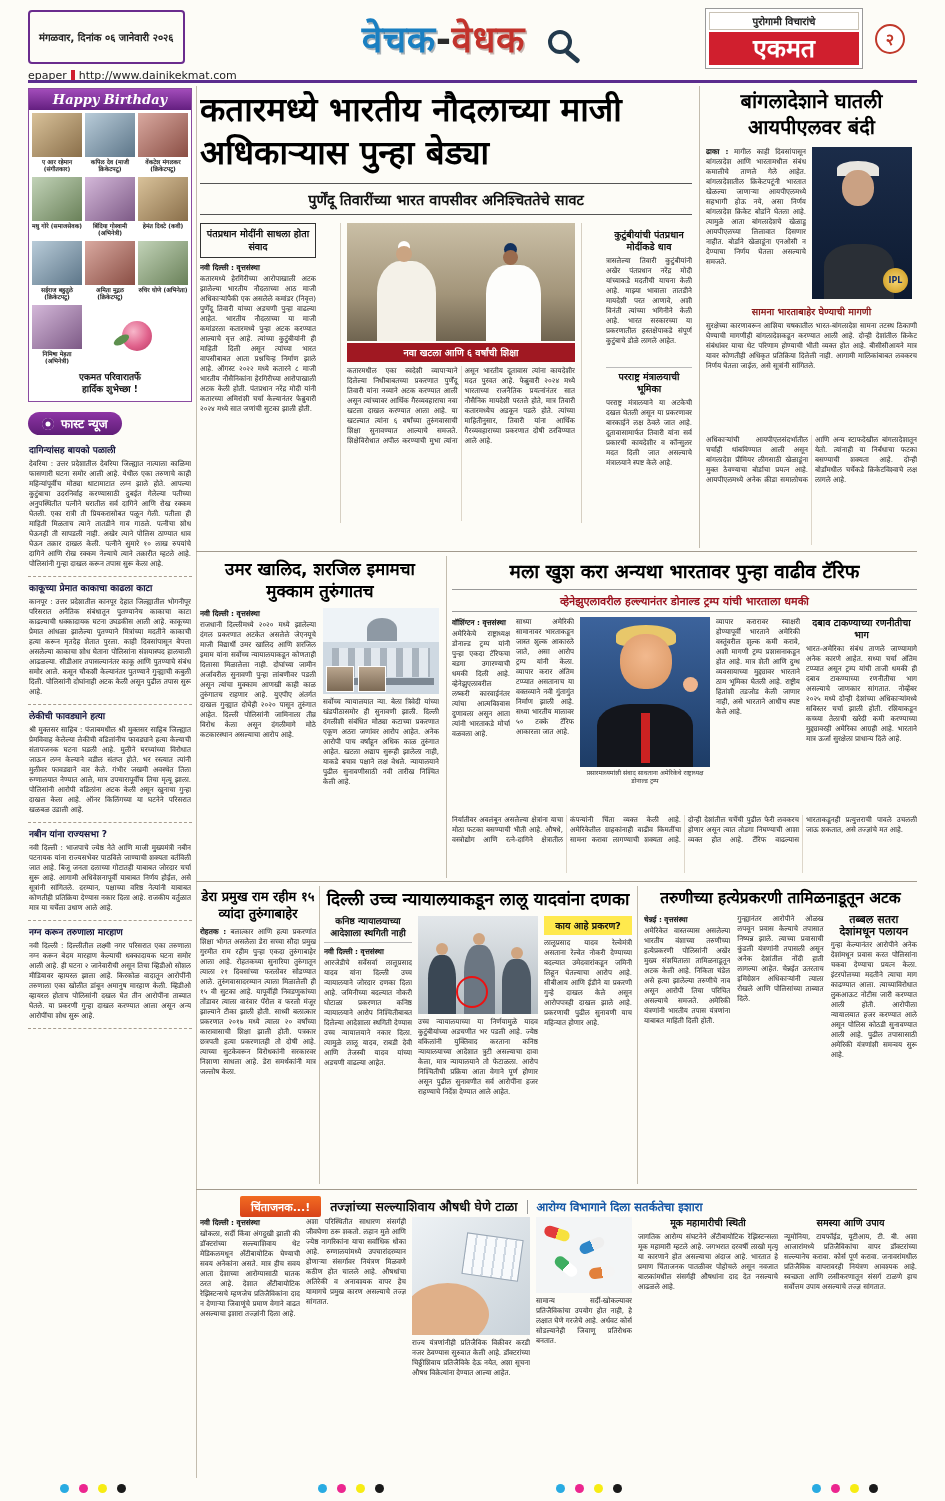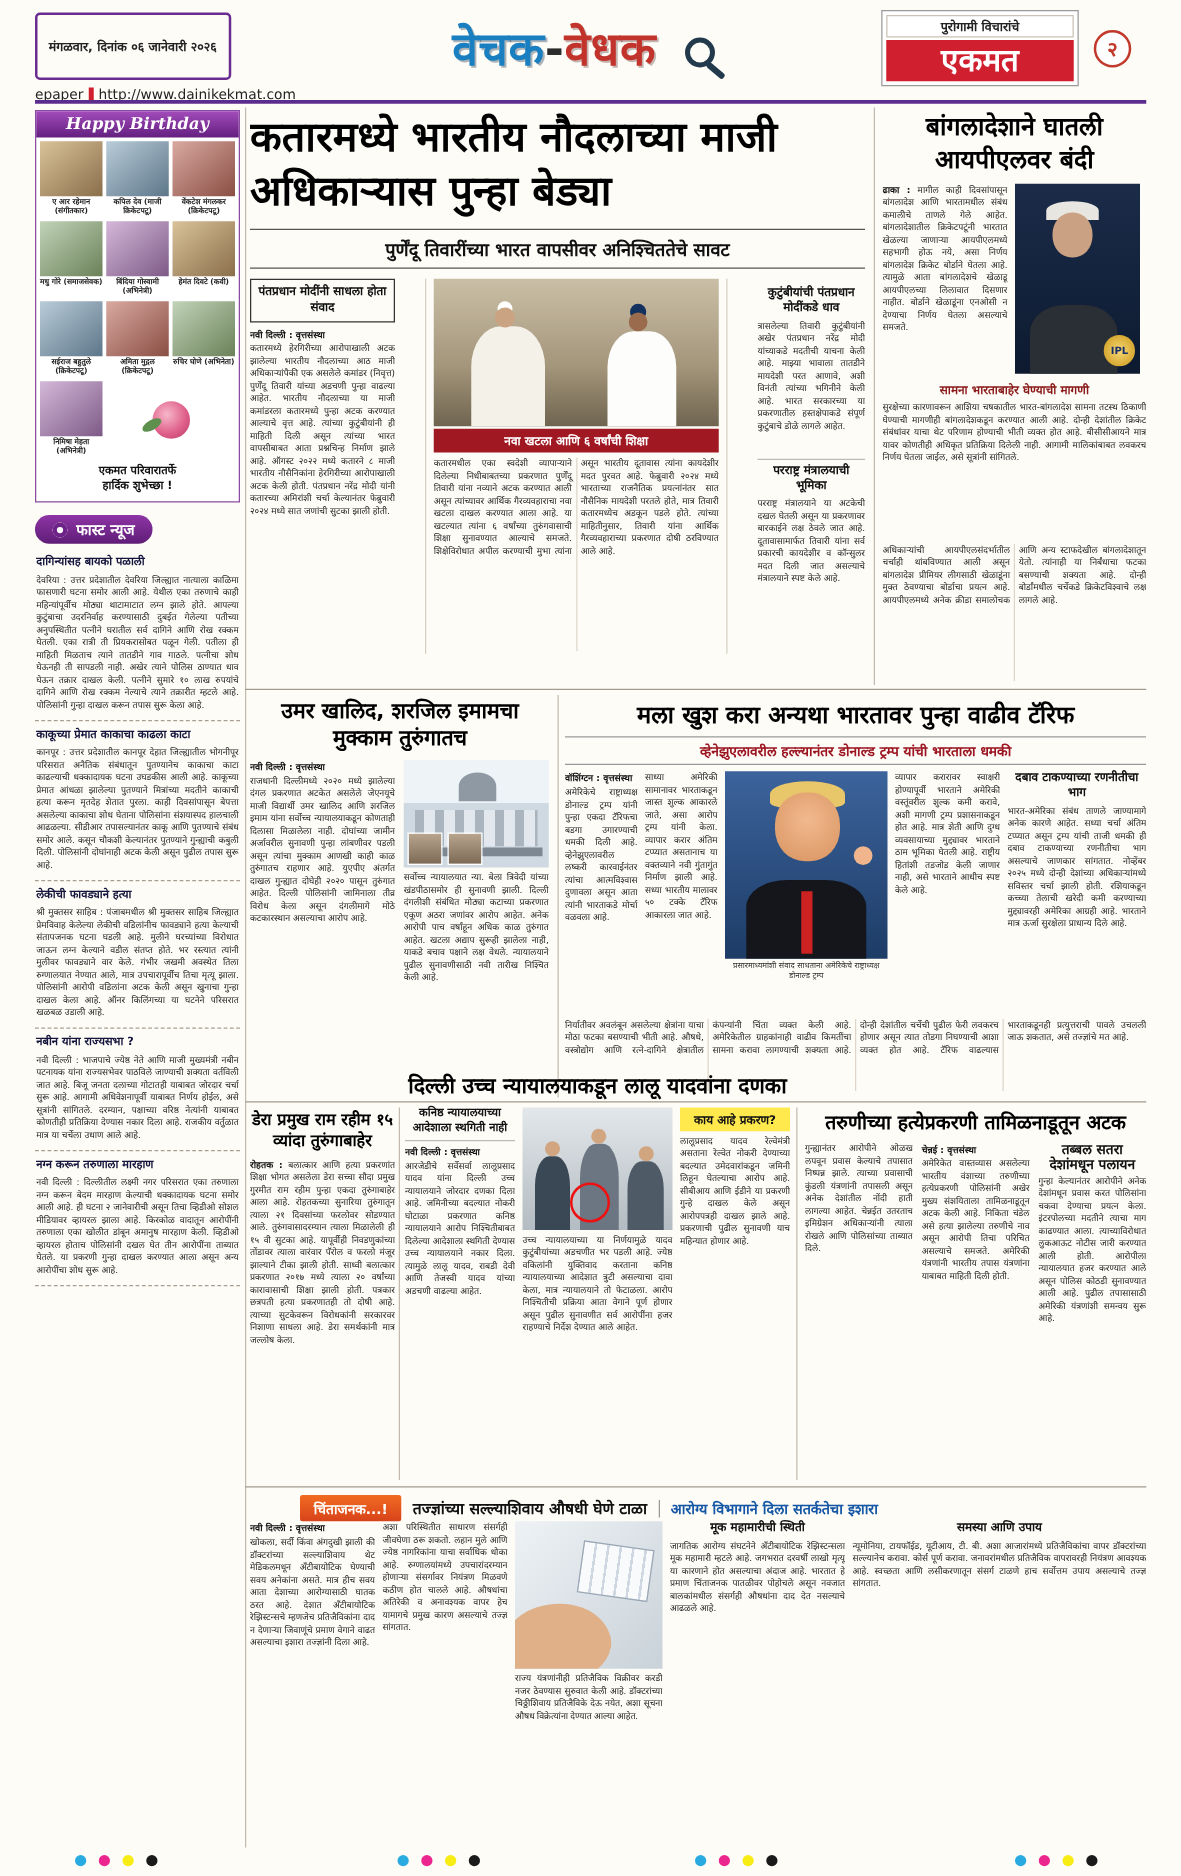"दिल्ली उच्च न्यायालयाकडून लालू यादवांना" #sec-lalu { top: 858px -> 888px }
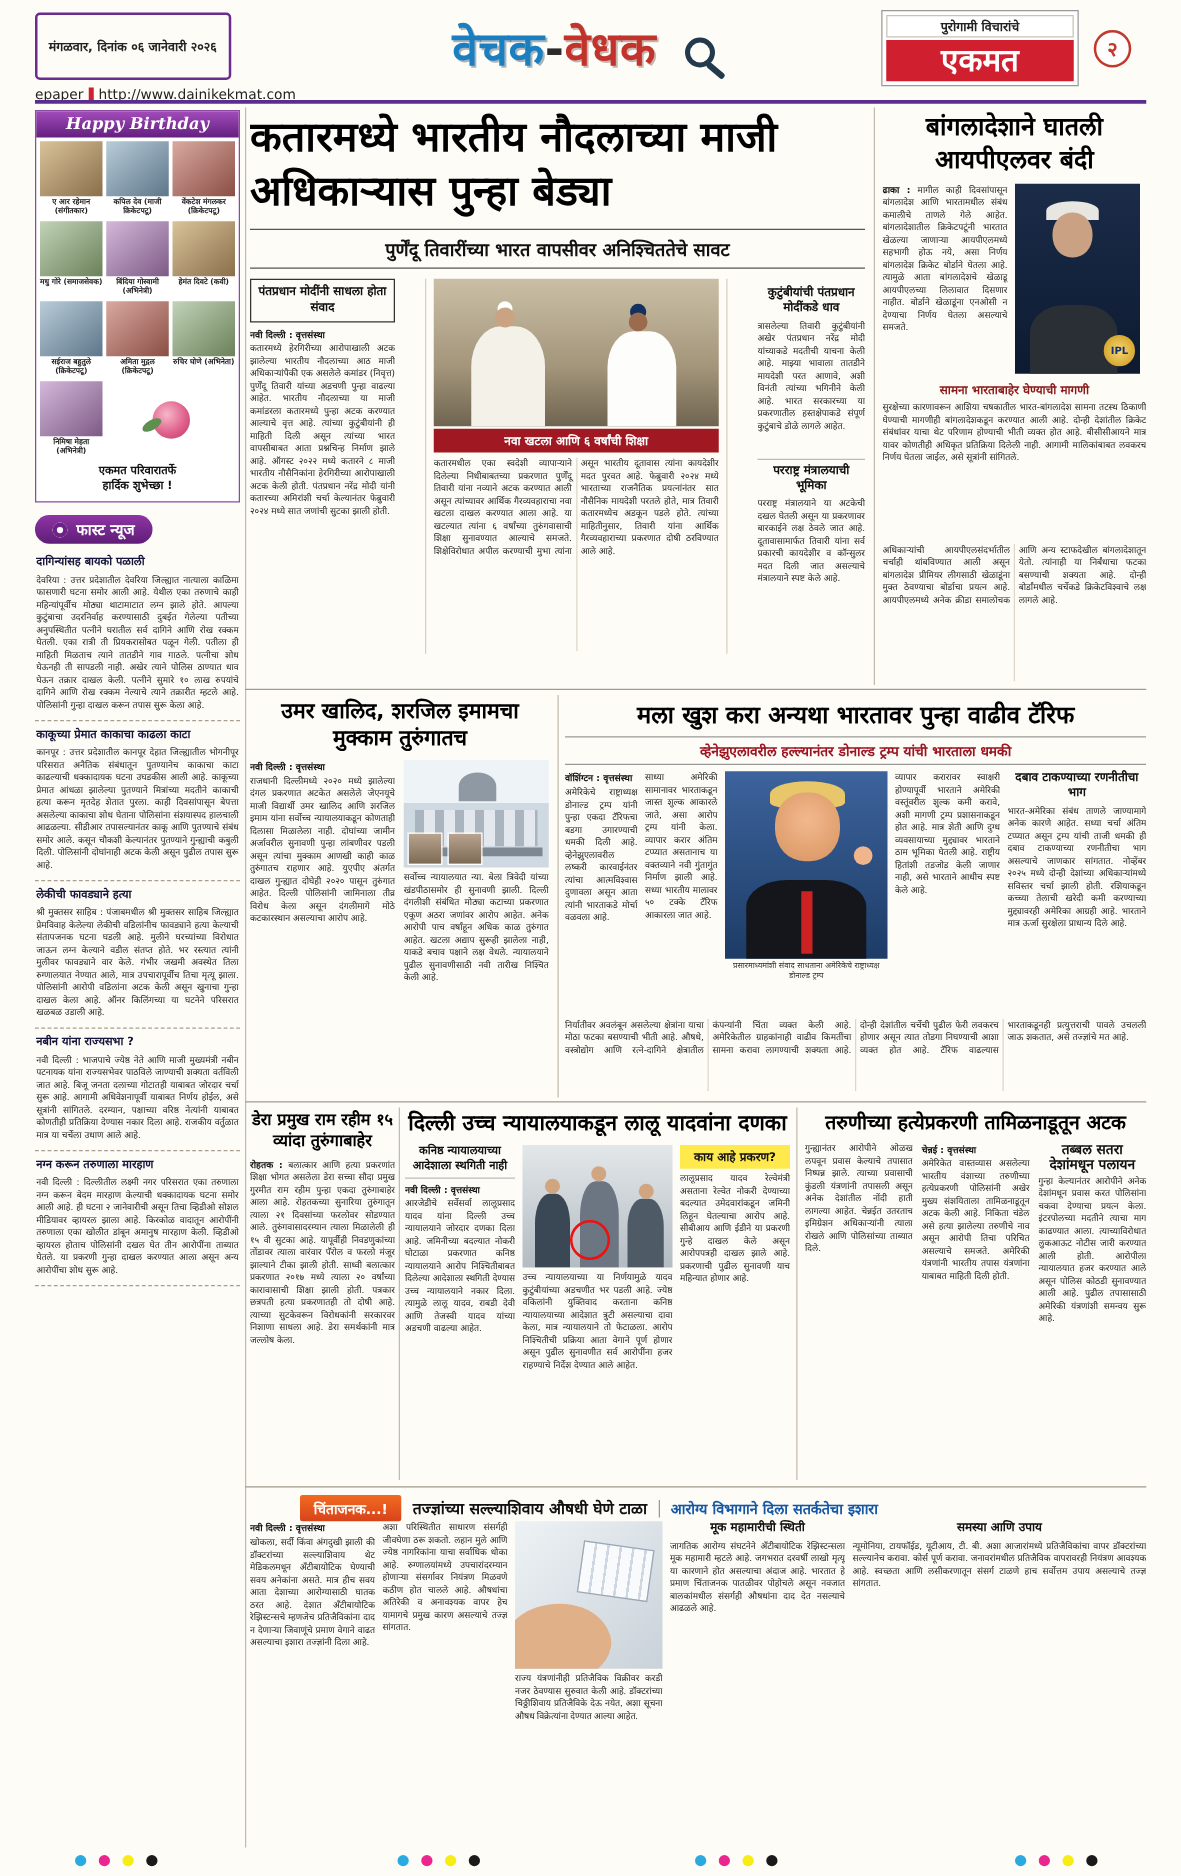"गुन्ह्यानंतर आरोपीने ओळख लपवून प्रवास" div.tm-c { order: before "चेन्नई : वृत्तसंस्था" -> after "चेन्नई : वृत्तसंस्था" }
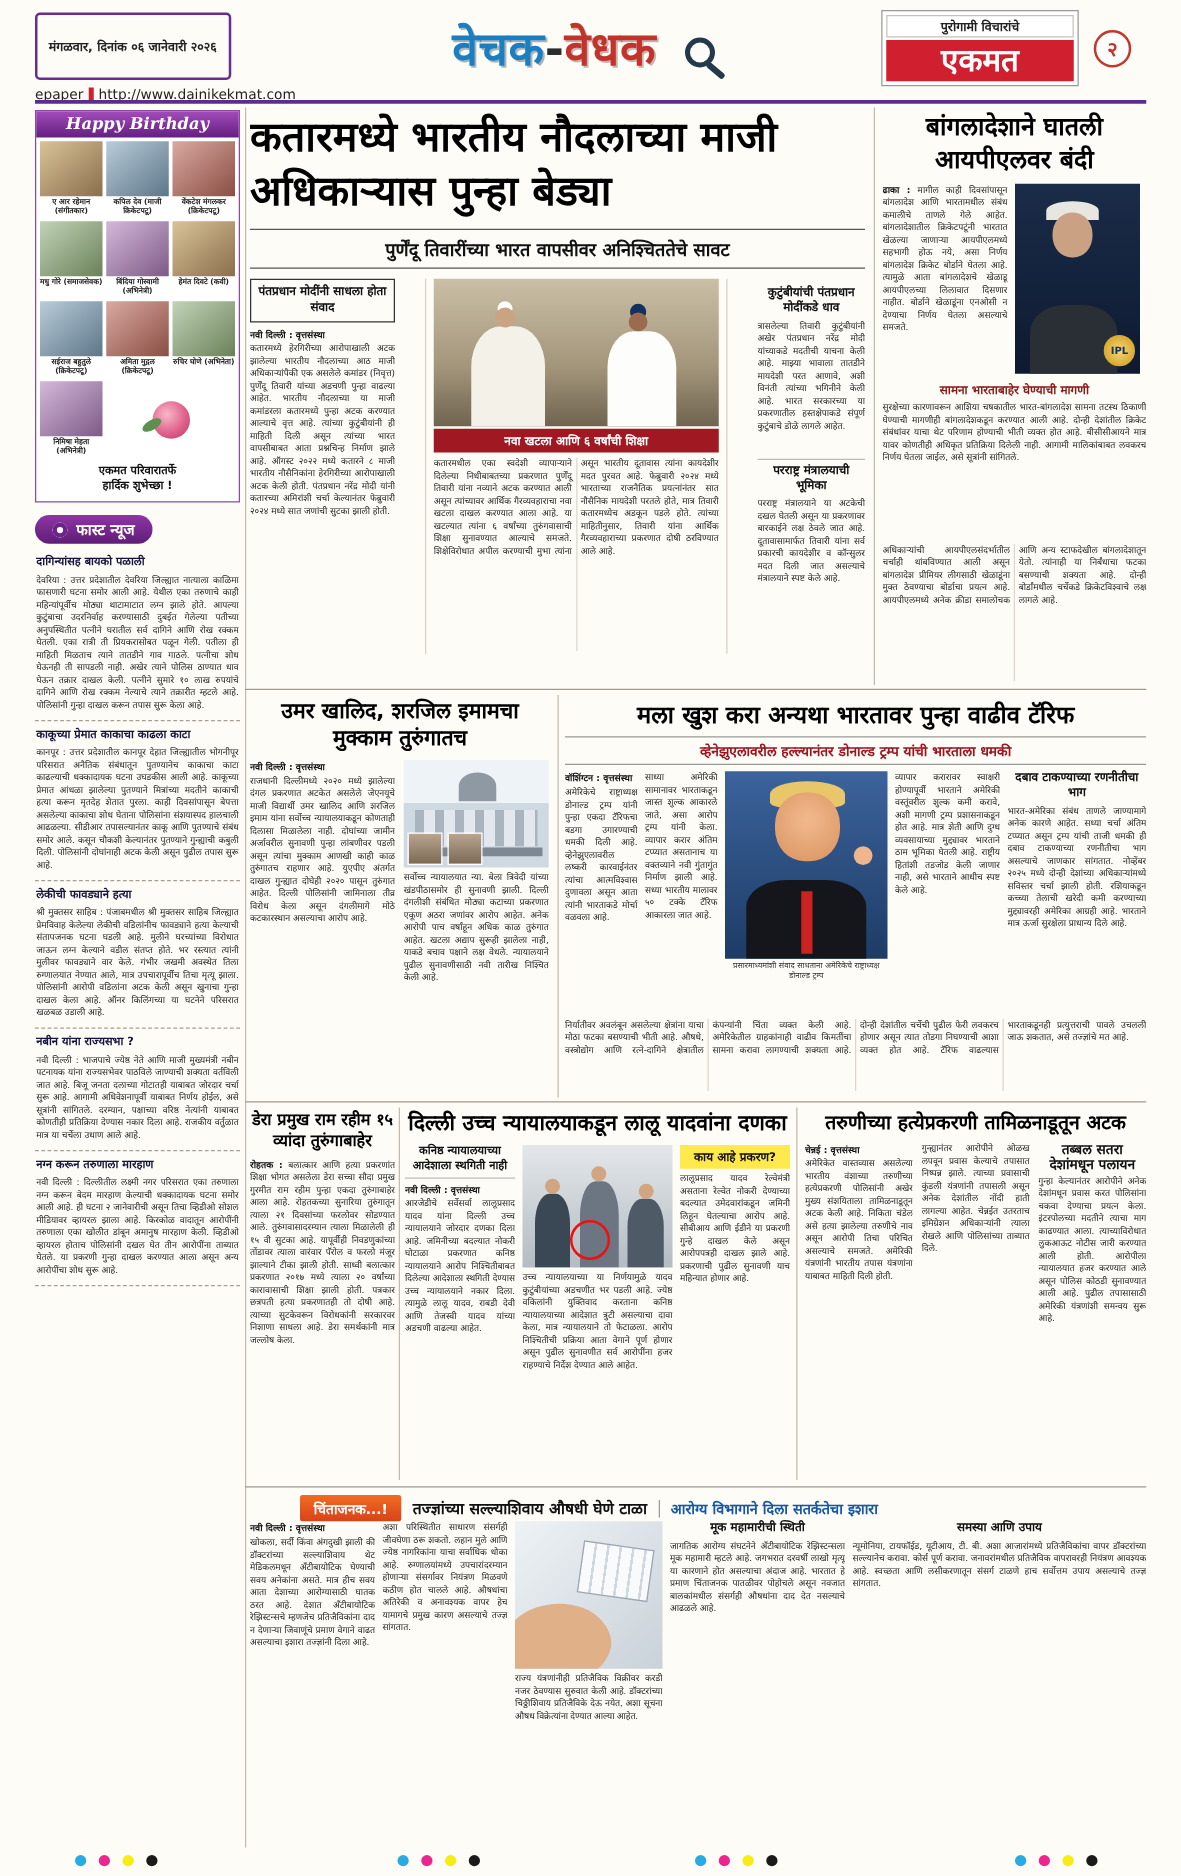"सामान्य सर्दी-खोकल्यावर प्रतिजैविकांचा" div.an-c4 { html: none -> <div> <div> <span></span> <span></span> <span></span> <span></span> </div> <p>सामान्य सर्दी-खोकल्यावर प्रतिजैविकांचा उपयोग होत नाही, हे लक्षात घेणे गरजेचे आहे. अर्धवट कोर्स सोडल्यानेही जिवाणू प्रतिरोधक बनतात.</p> </div> }
